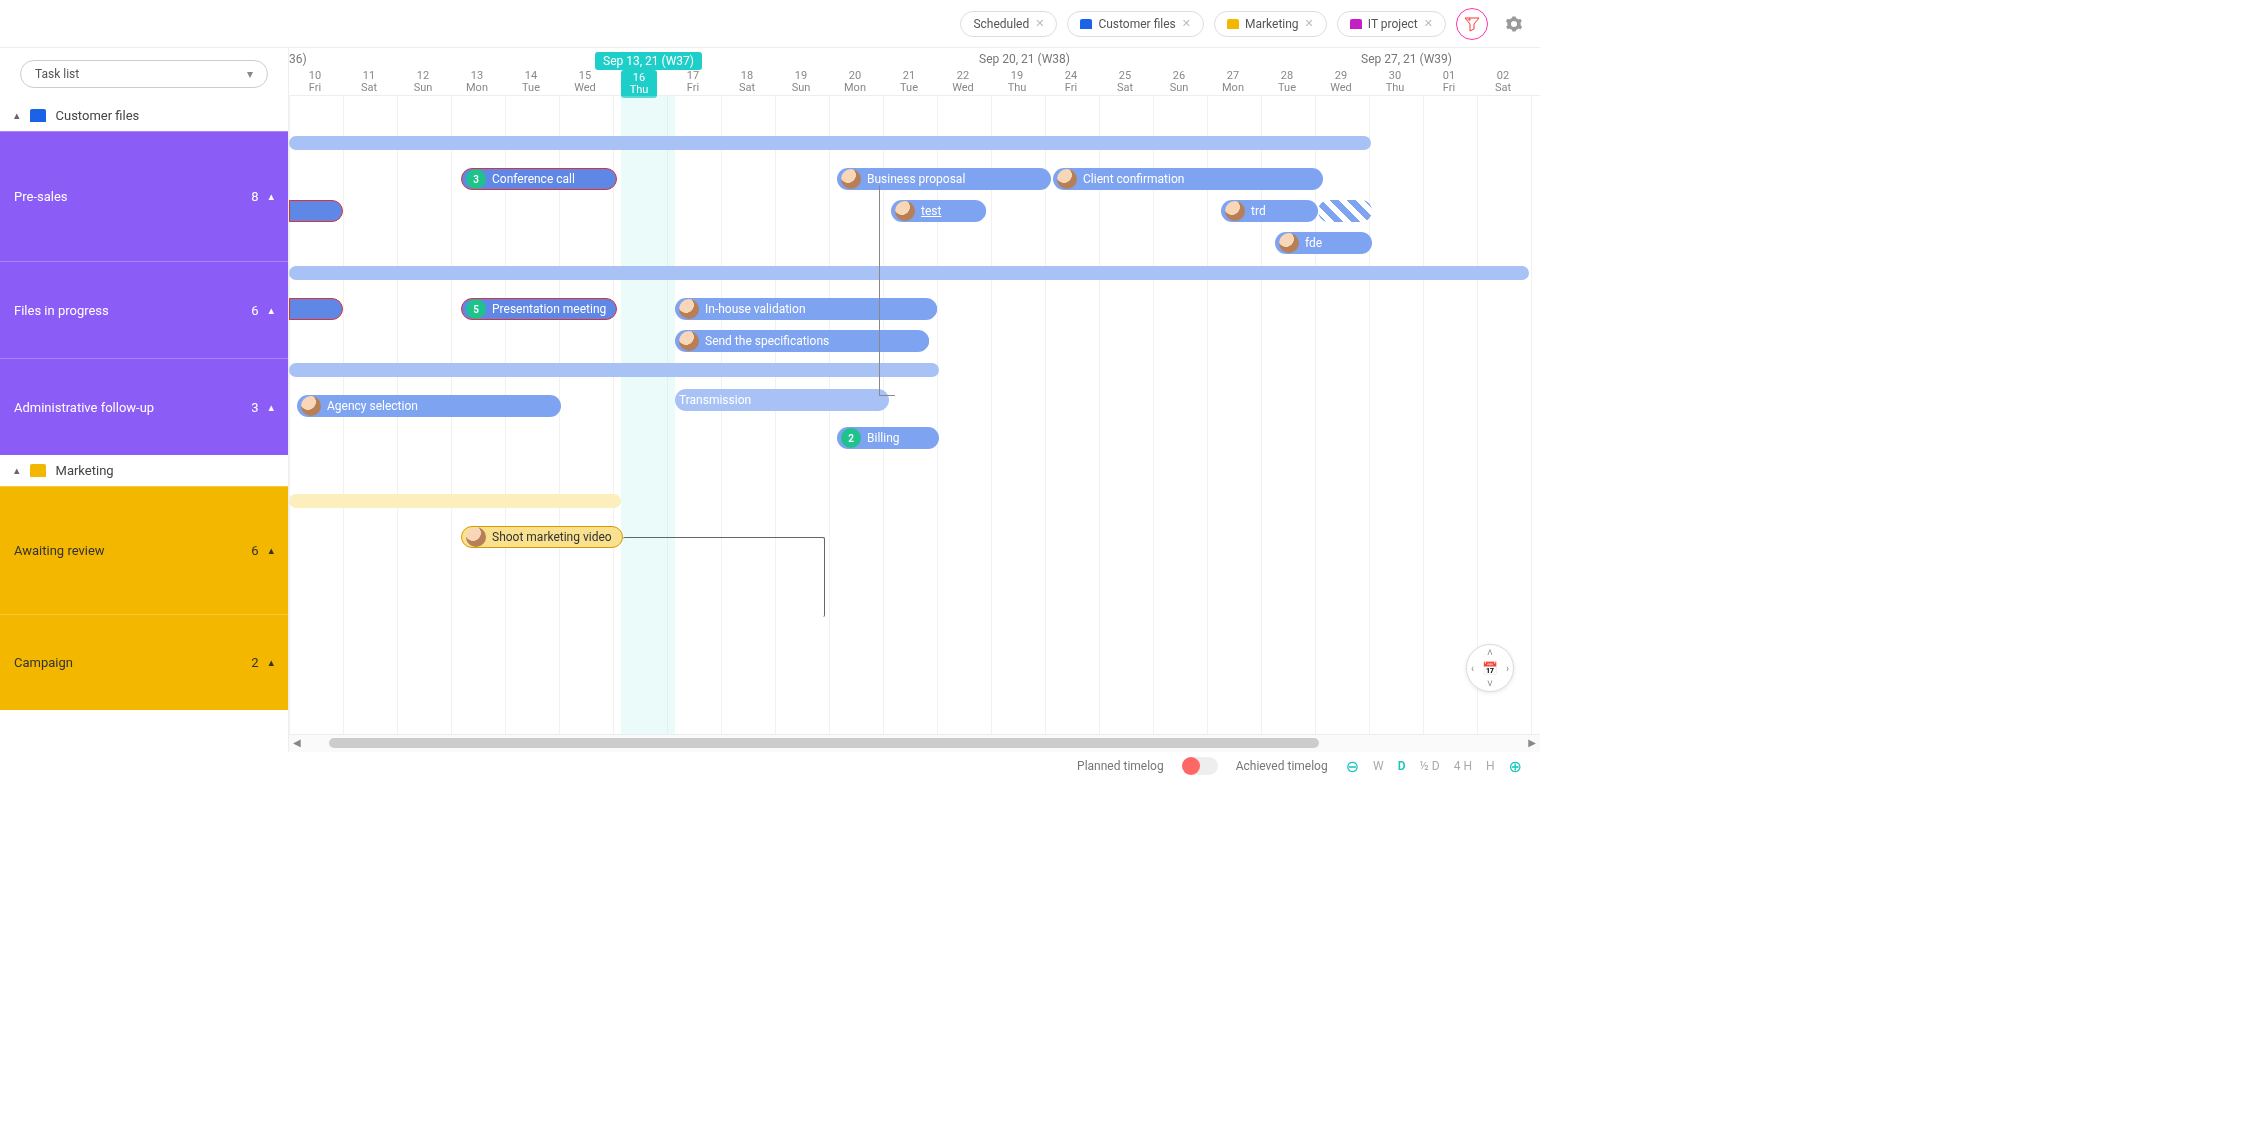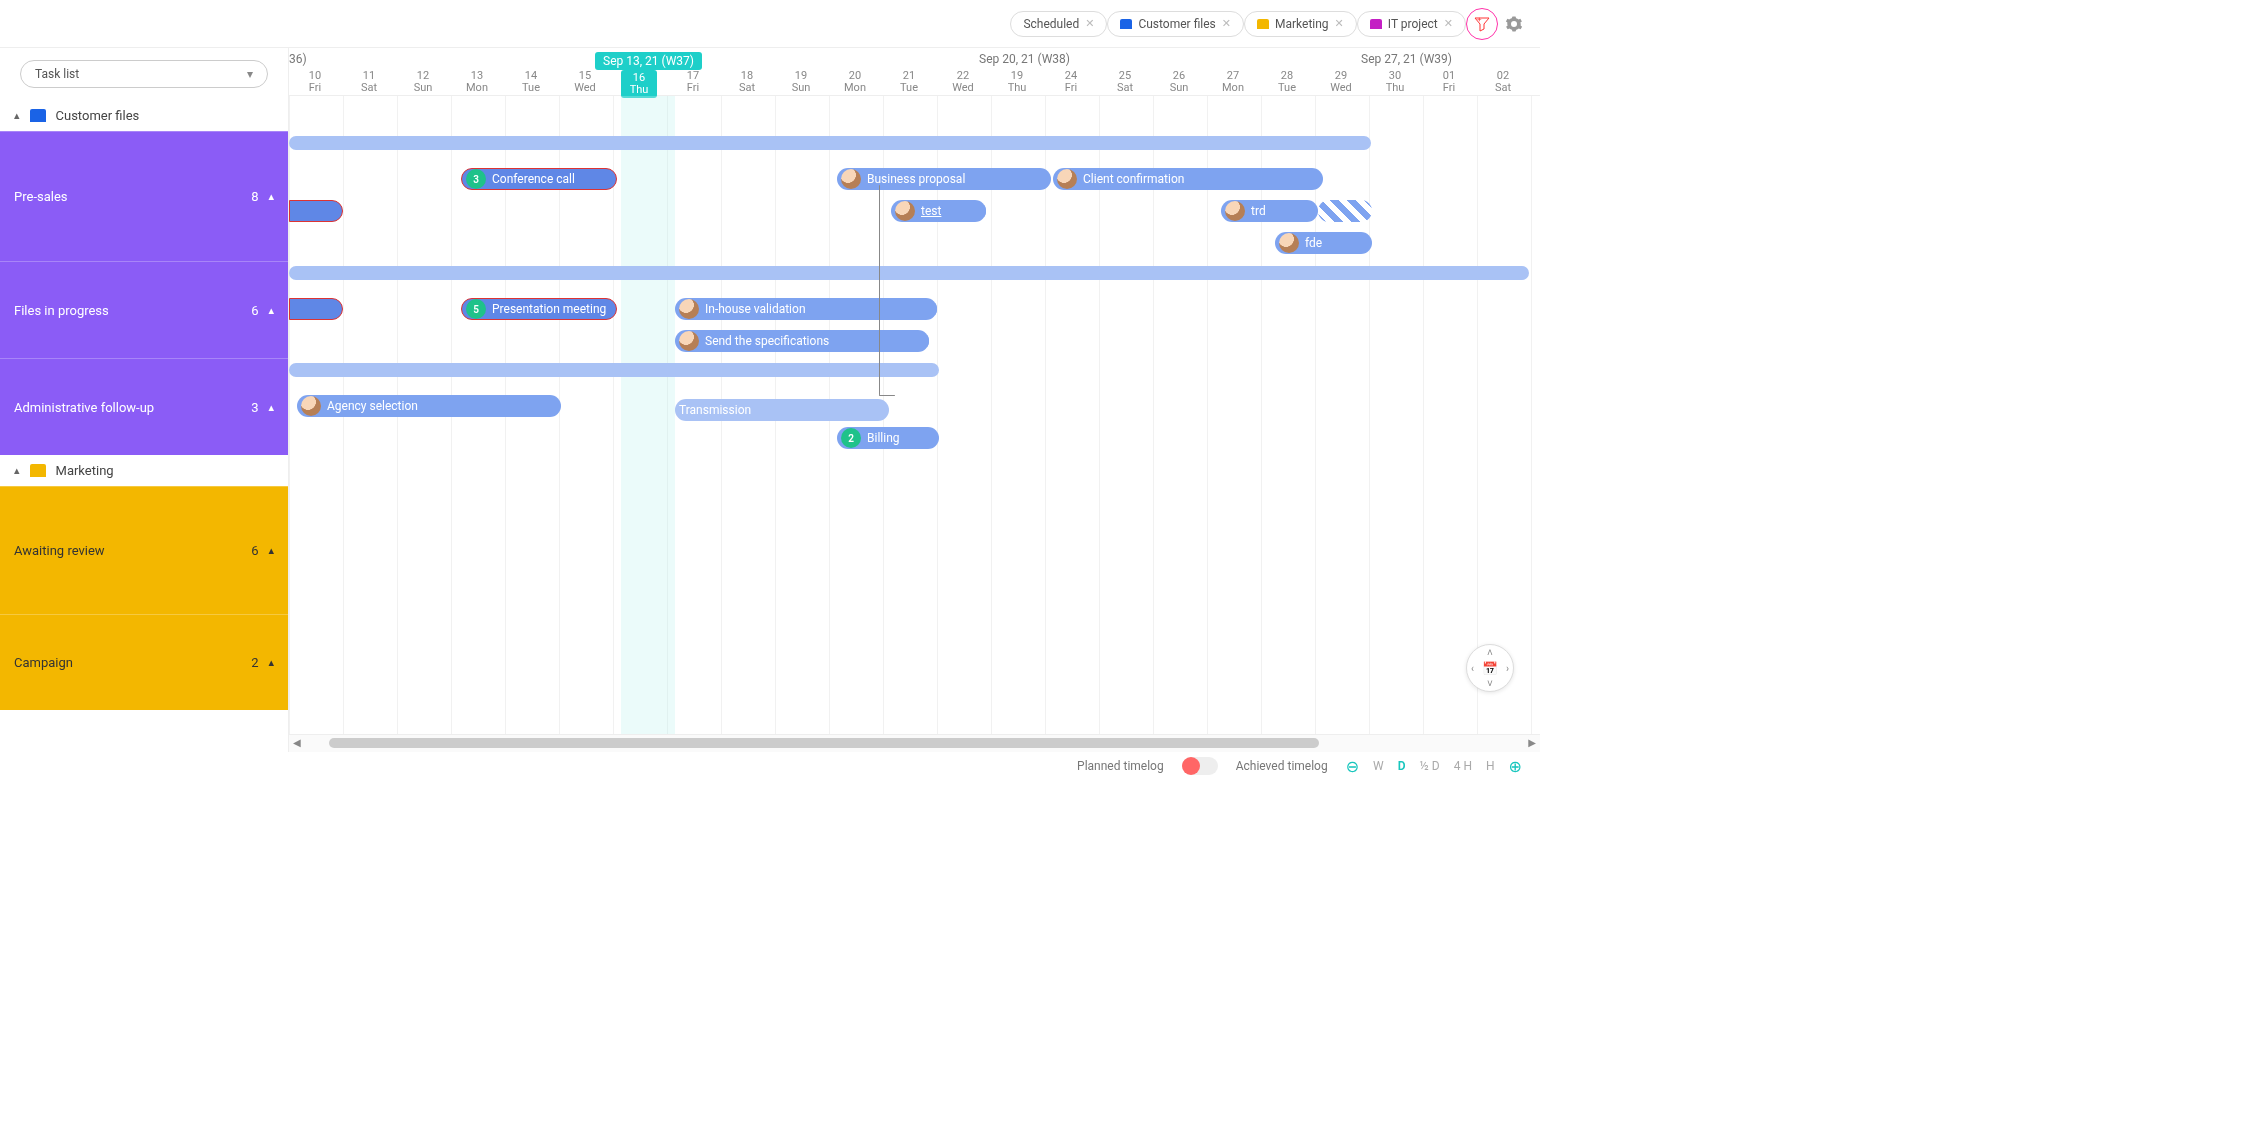"Scheduled" .topbar-right { gap: none -> 10px }
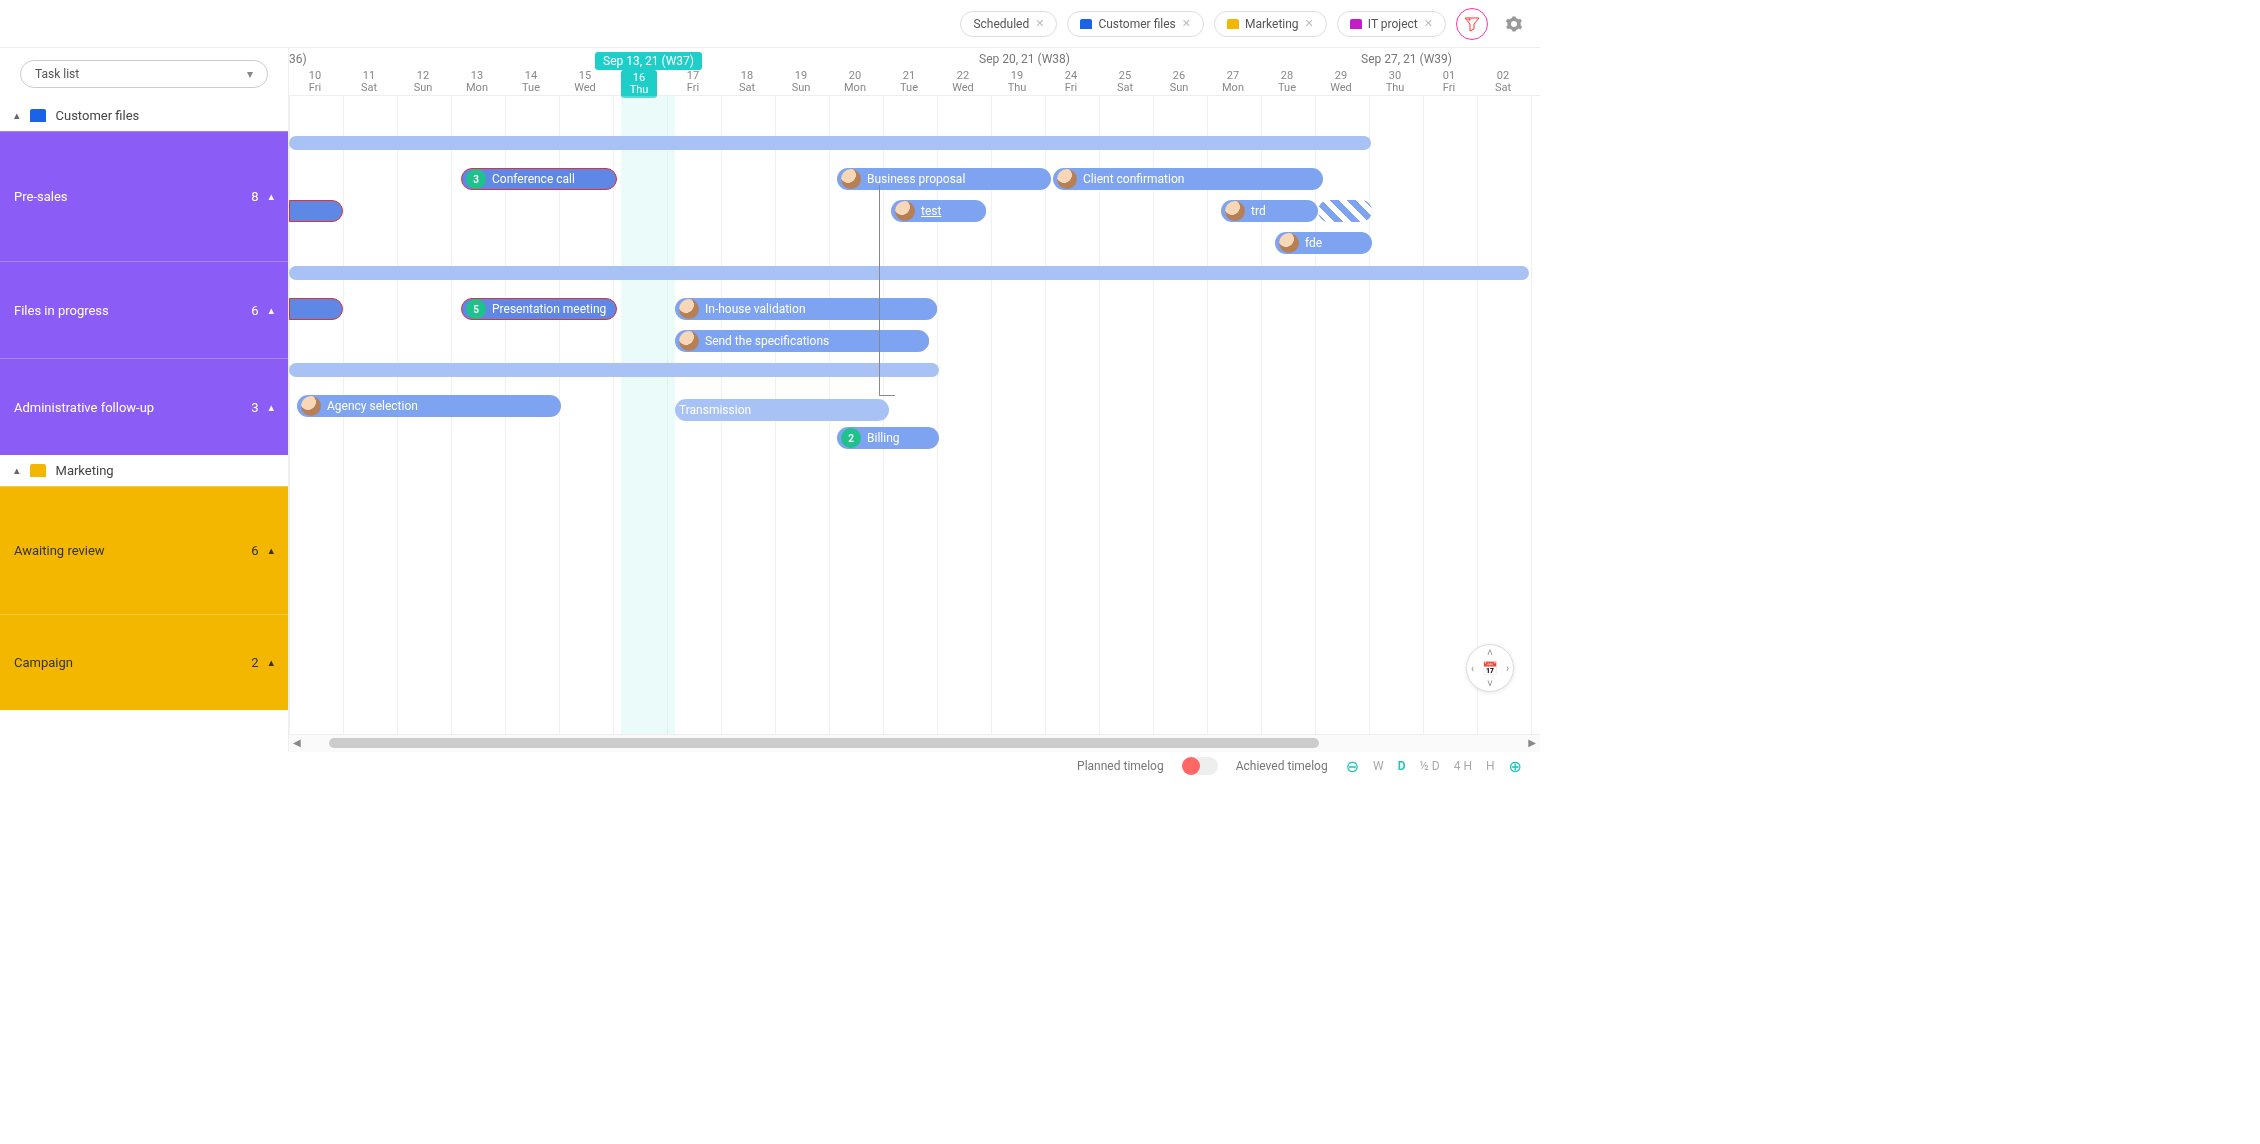"Transmission" div.bar { top: 42px -> 32px }
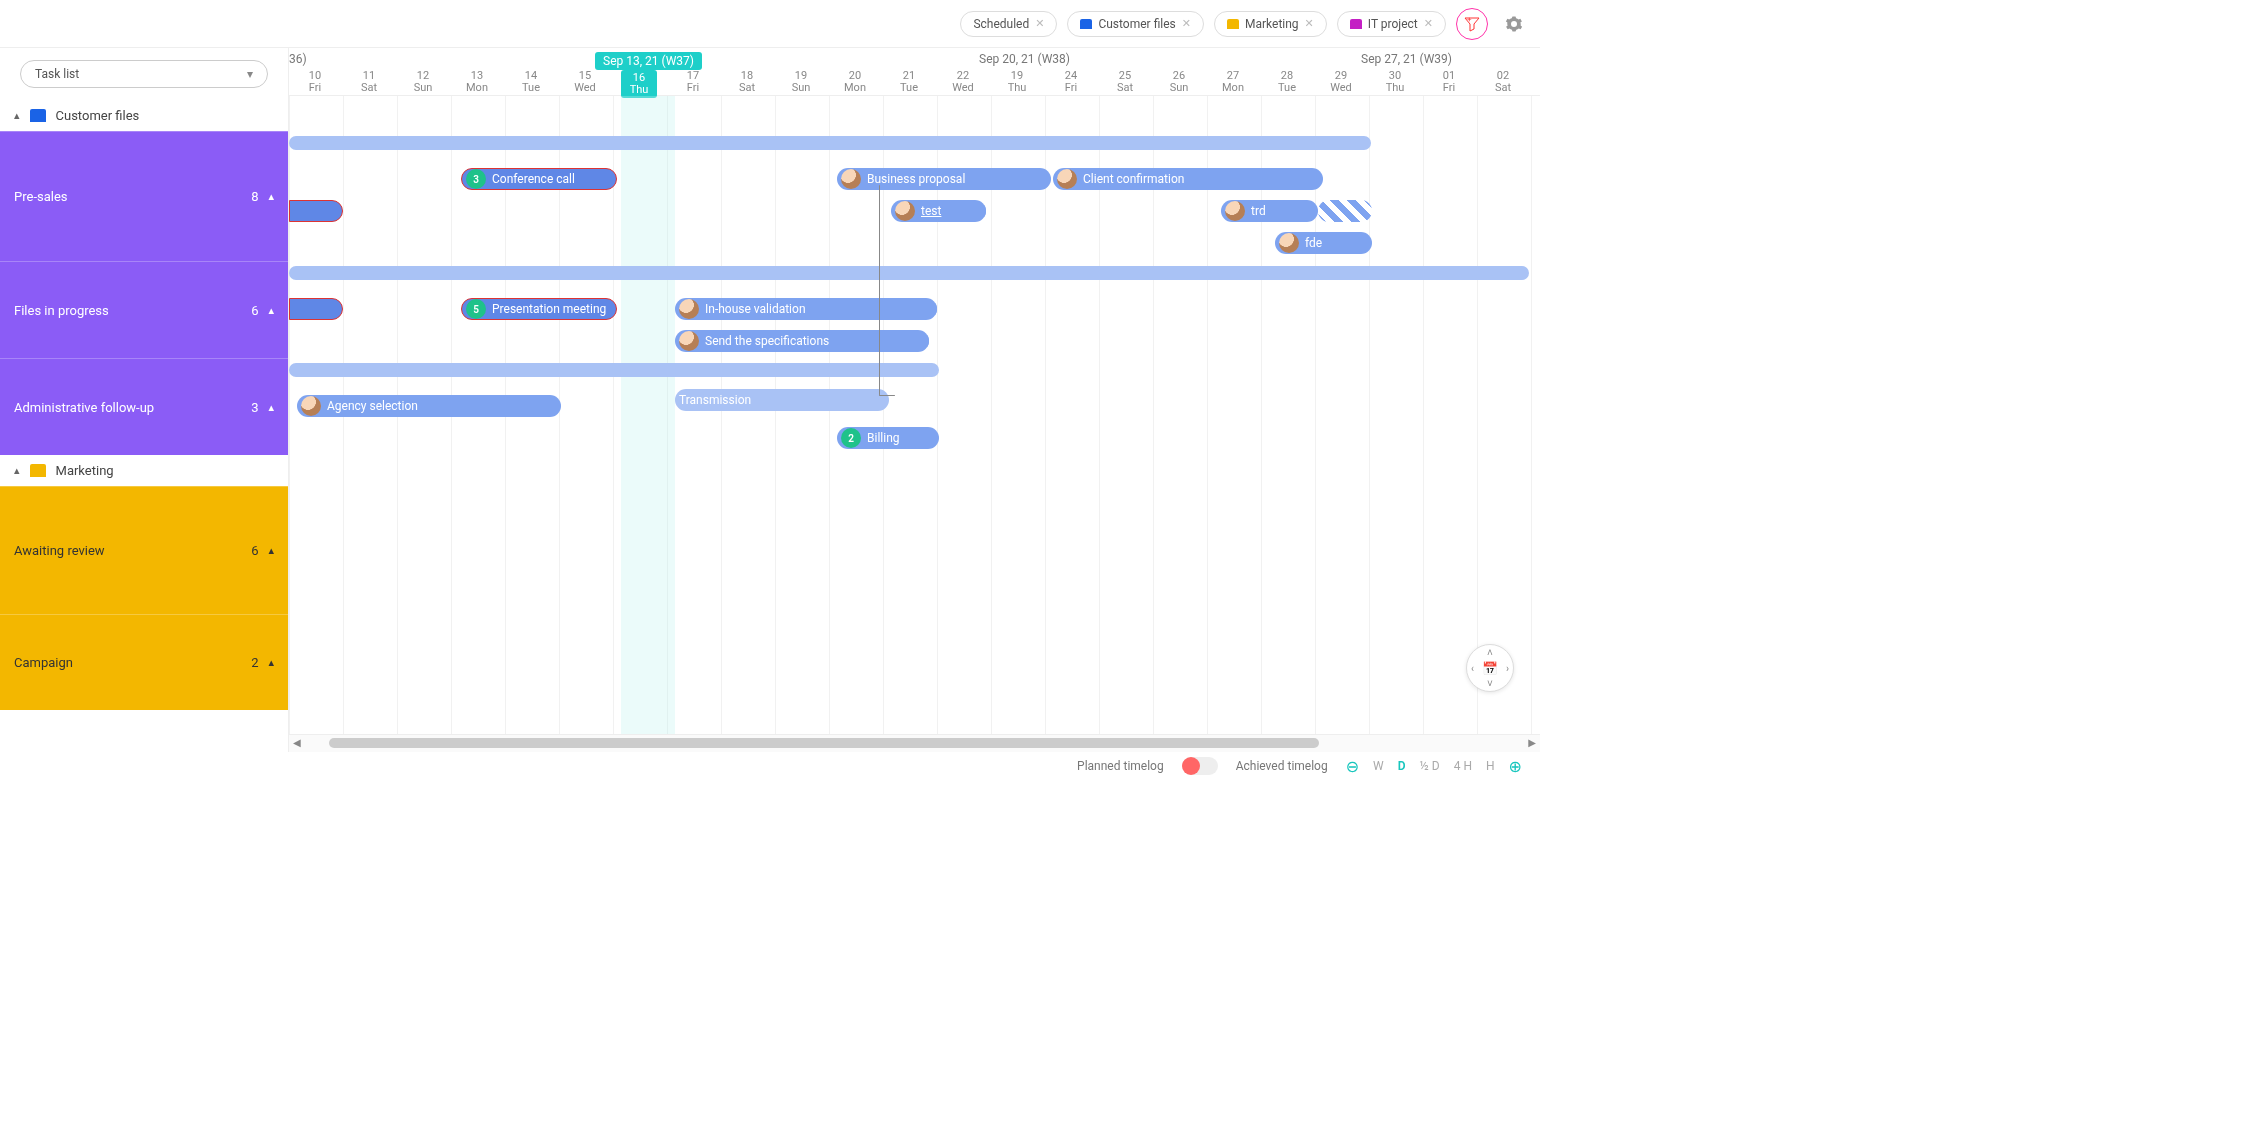"Shoot marketing video" div.body-row { html: none -> <div> <div></div> <div> <span></span> <span>Shoot marketing video</span> </div> <div></div> </div> }
